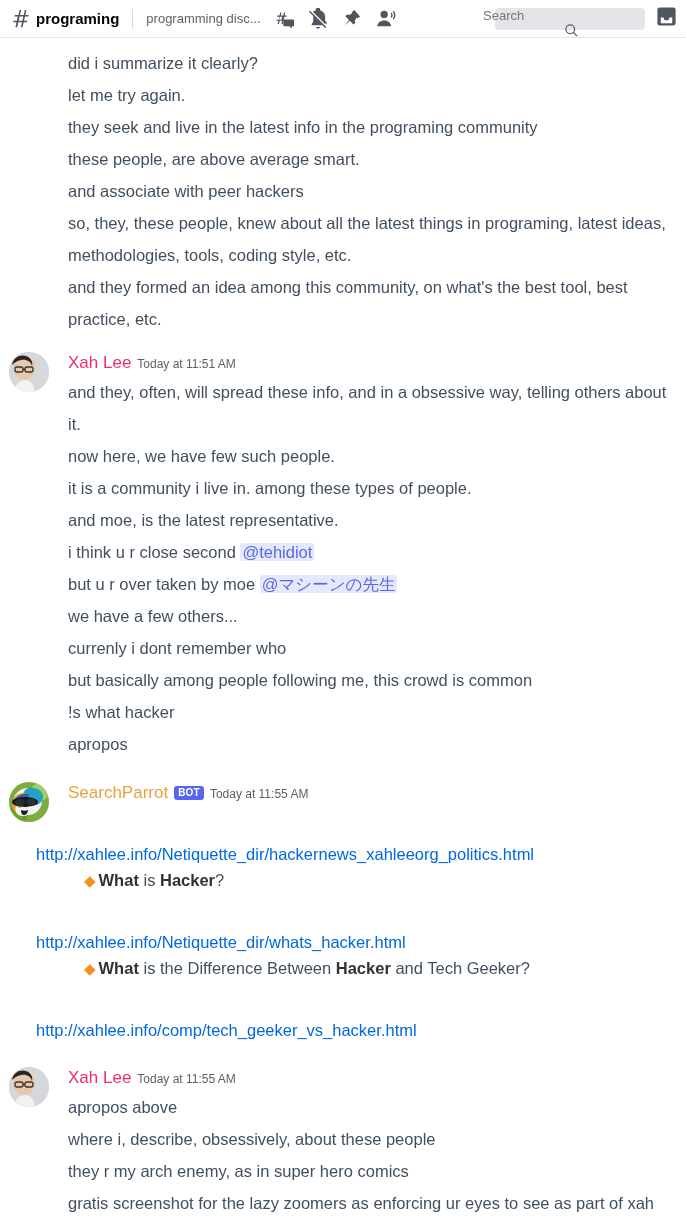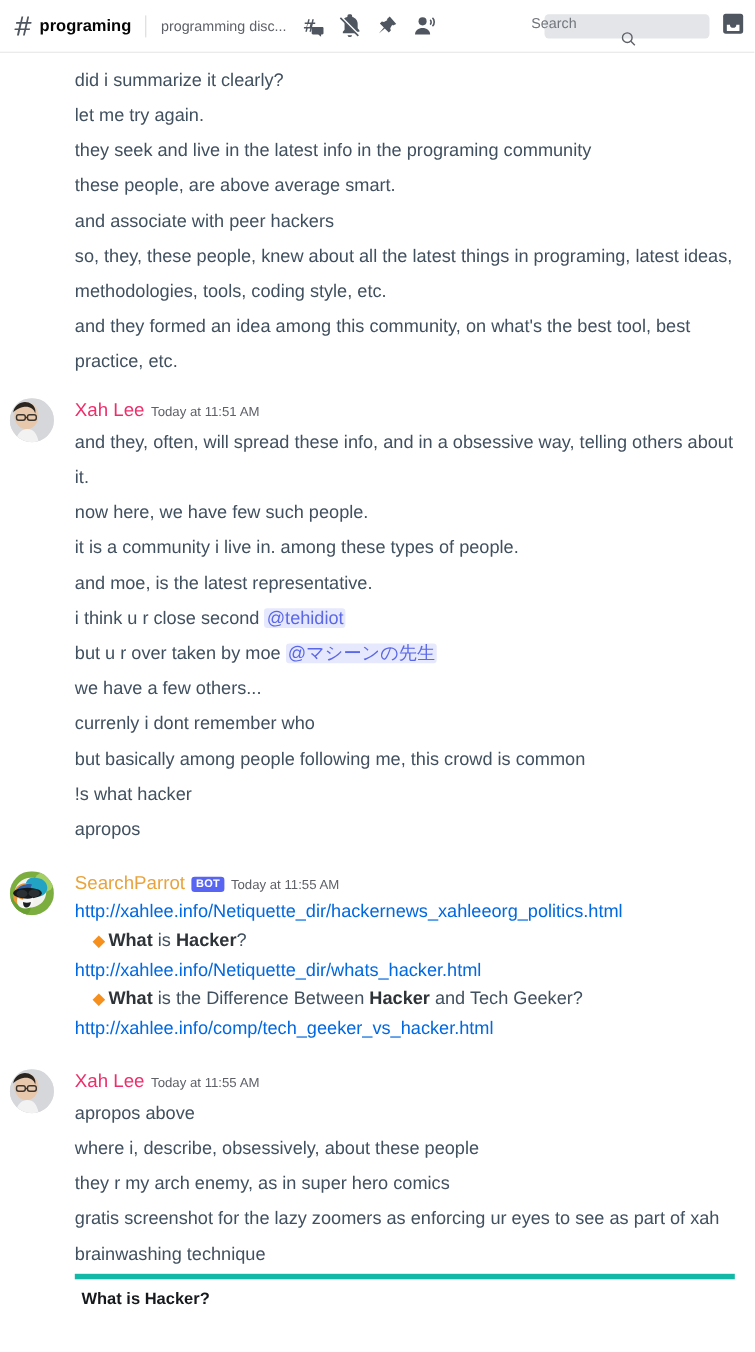"programing" .topbar { height: 48px -> 38px }
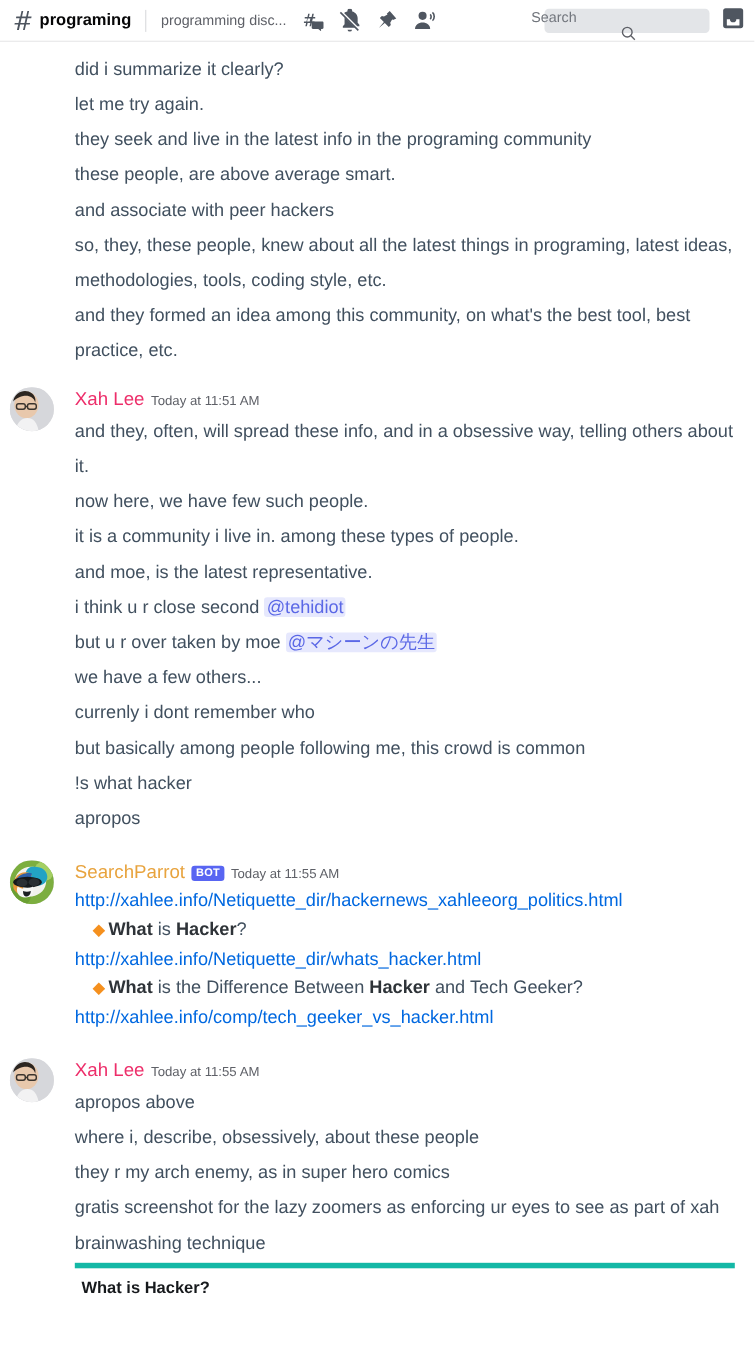"http://xahlee.info/Netiquette_dir/hacker" .bot-line.link-line { margin-top: none -> 35px; padding-left: 68px -> 36px }
